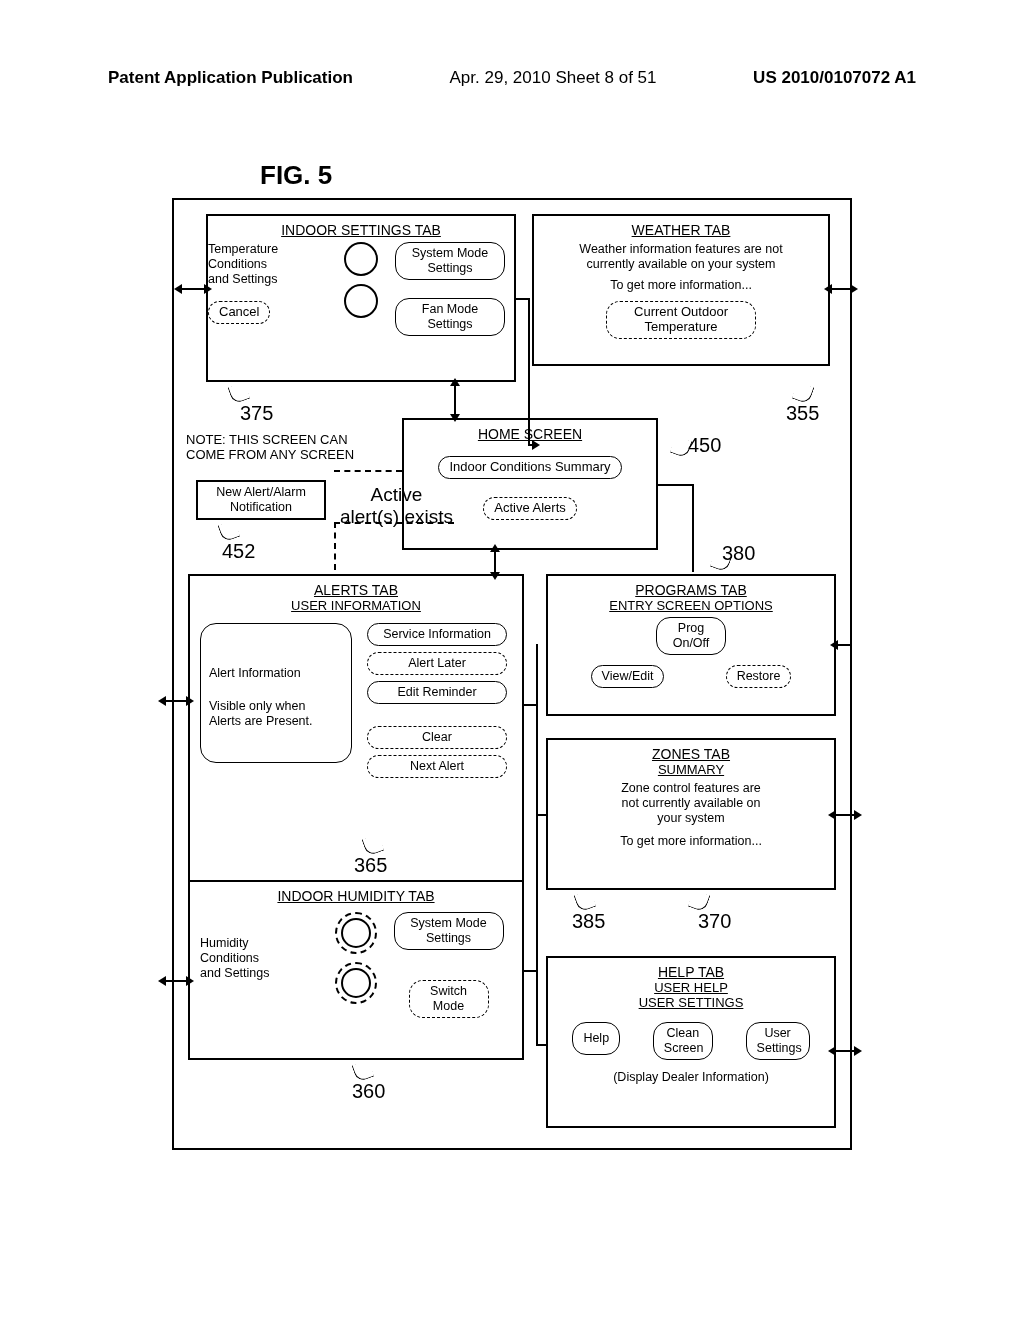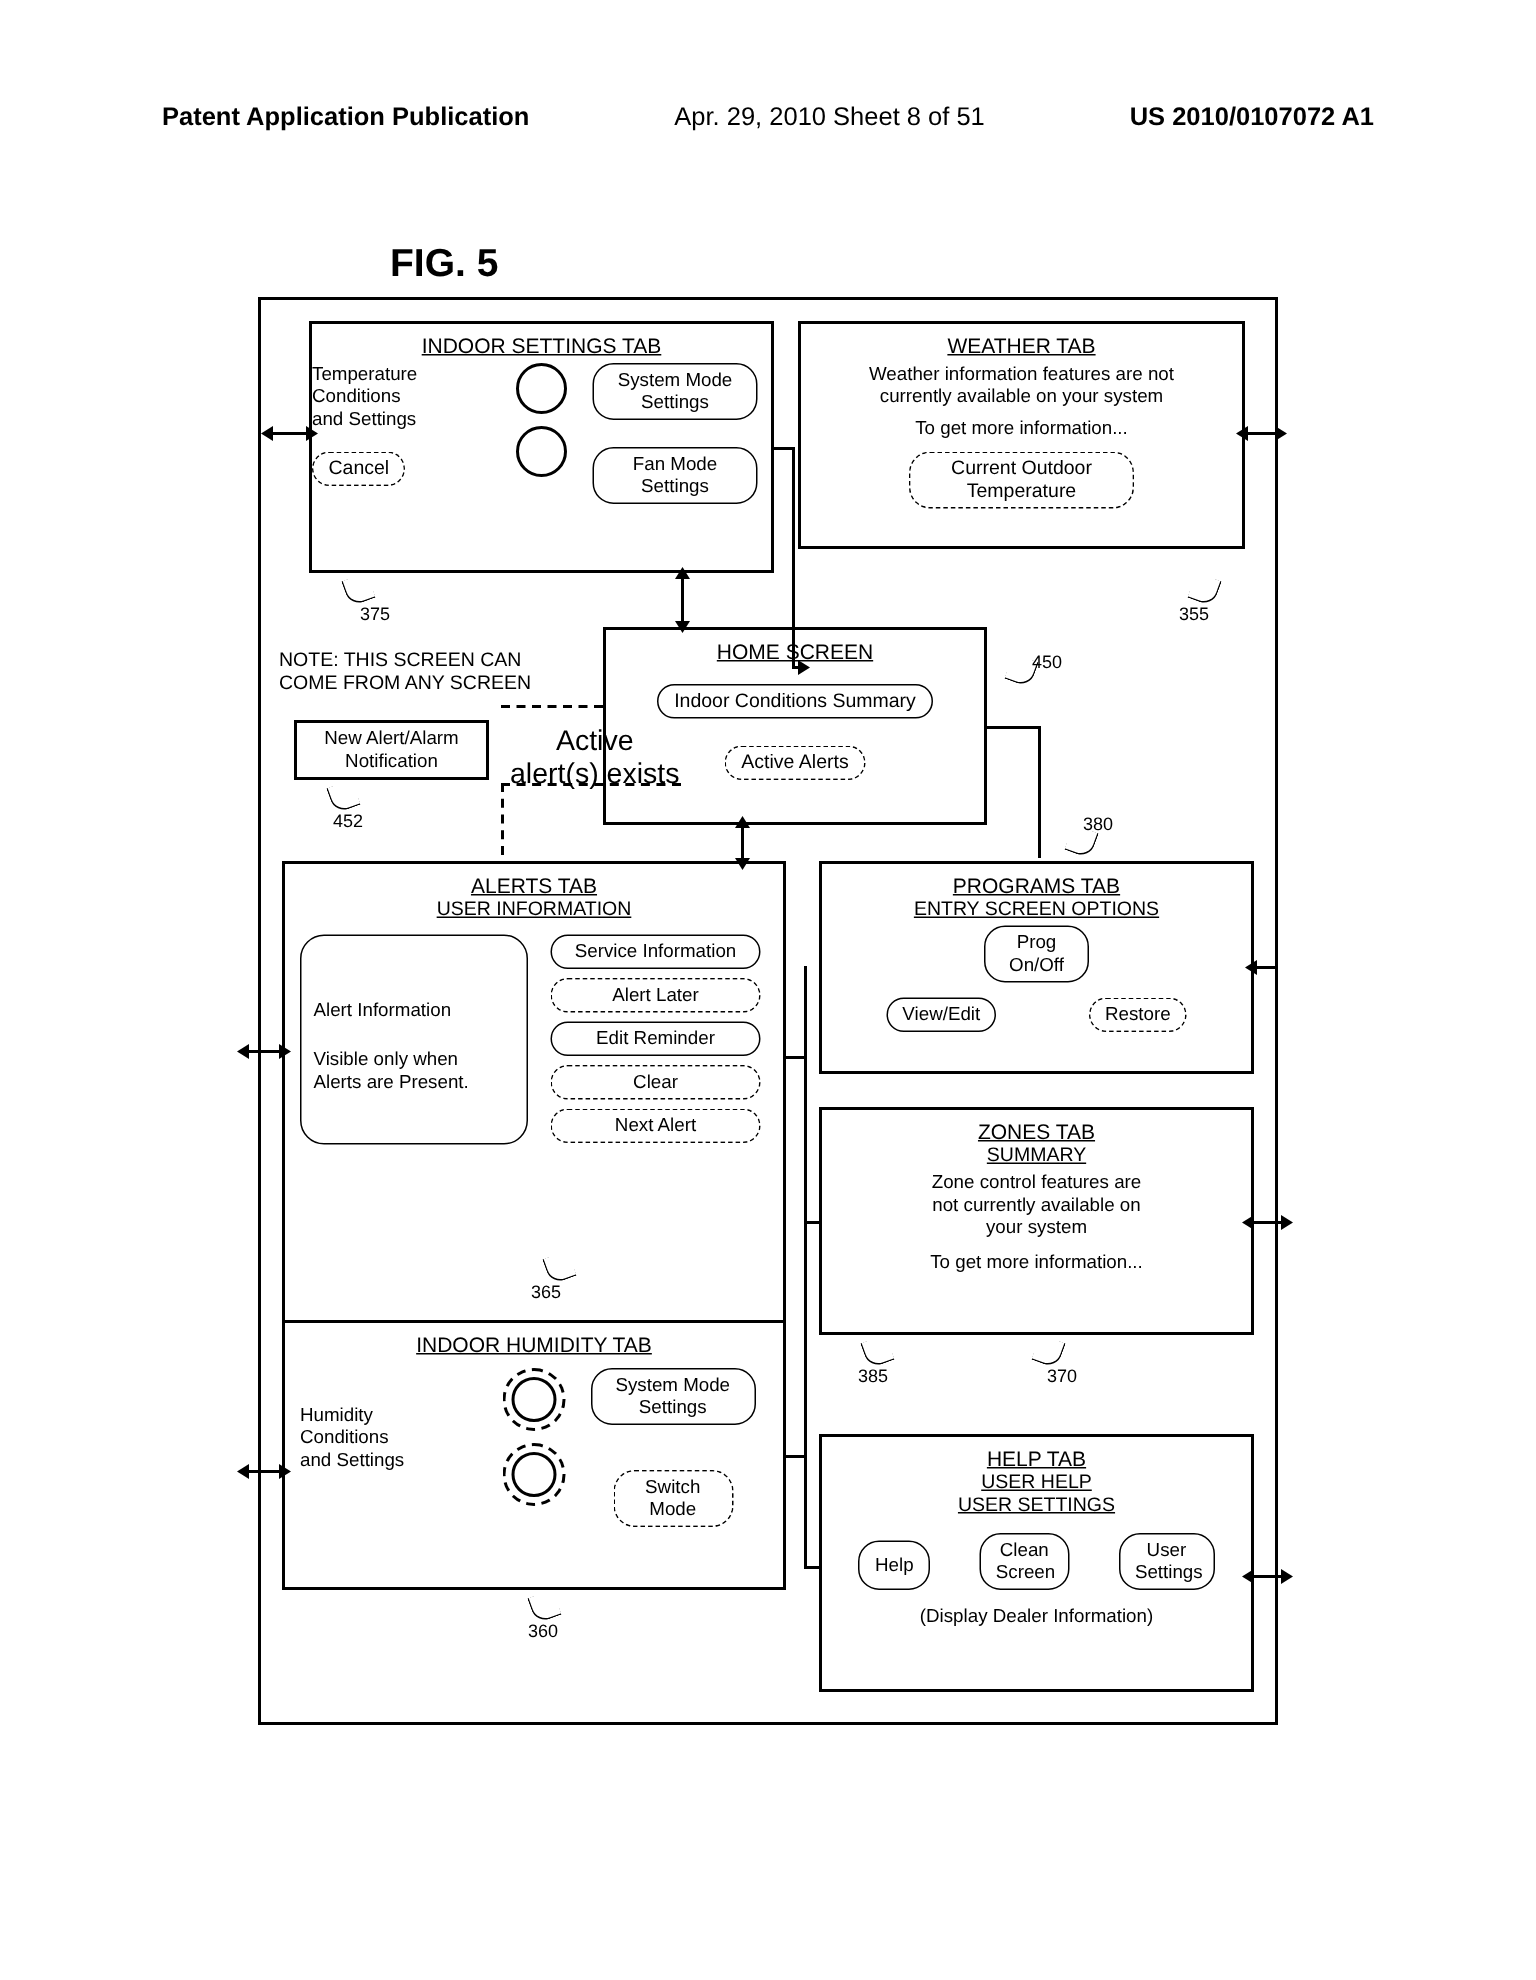"375" .ref { font-size: 12px -> 20px }
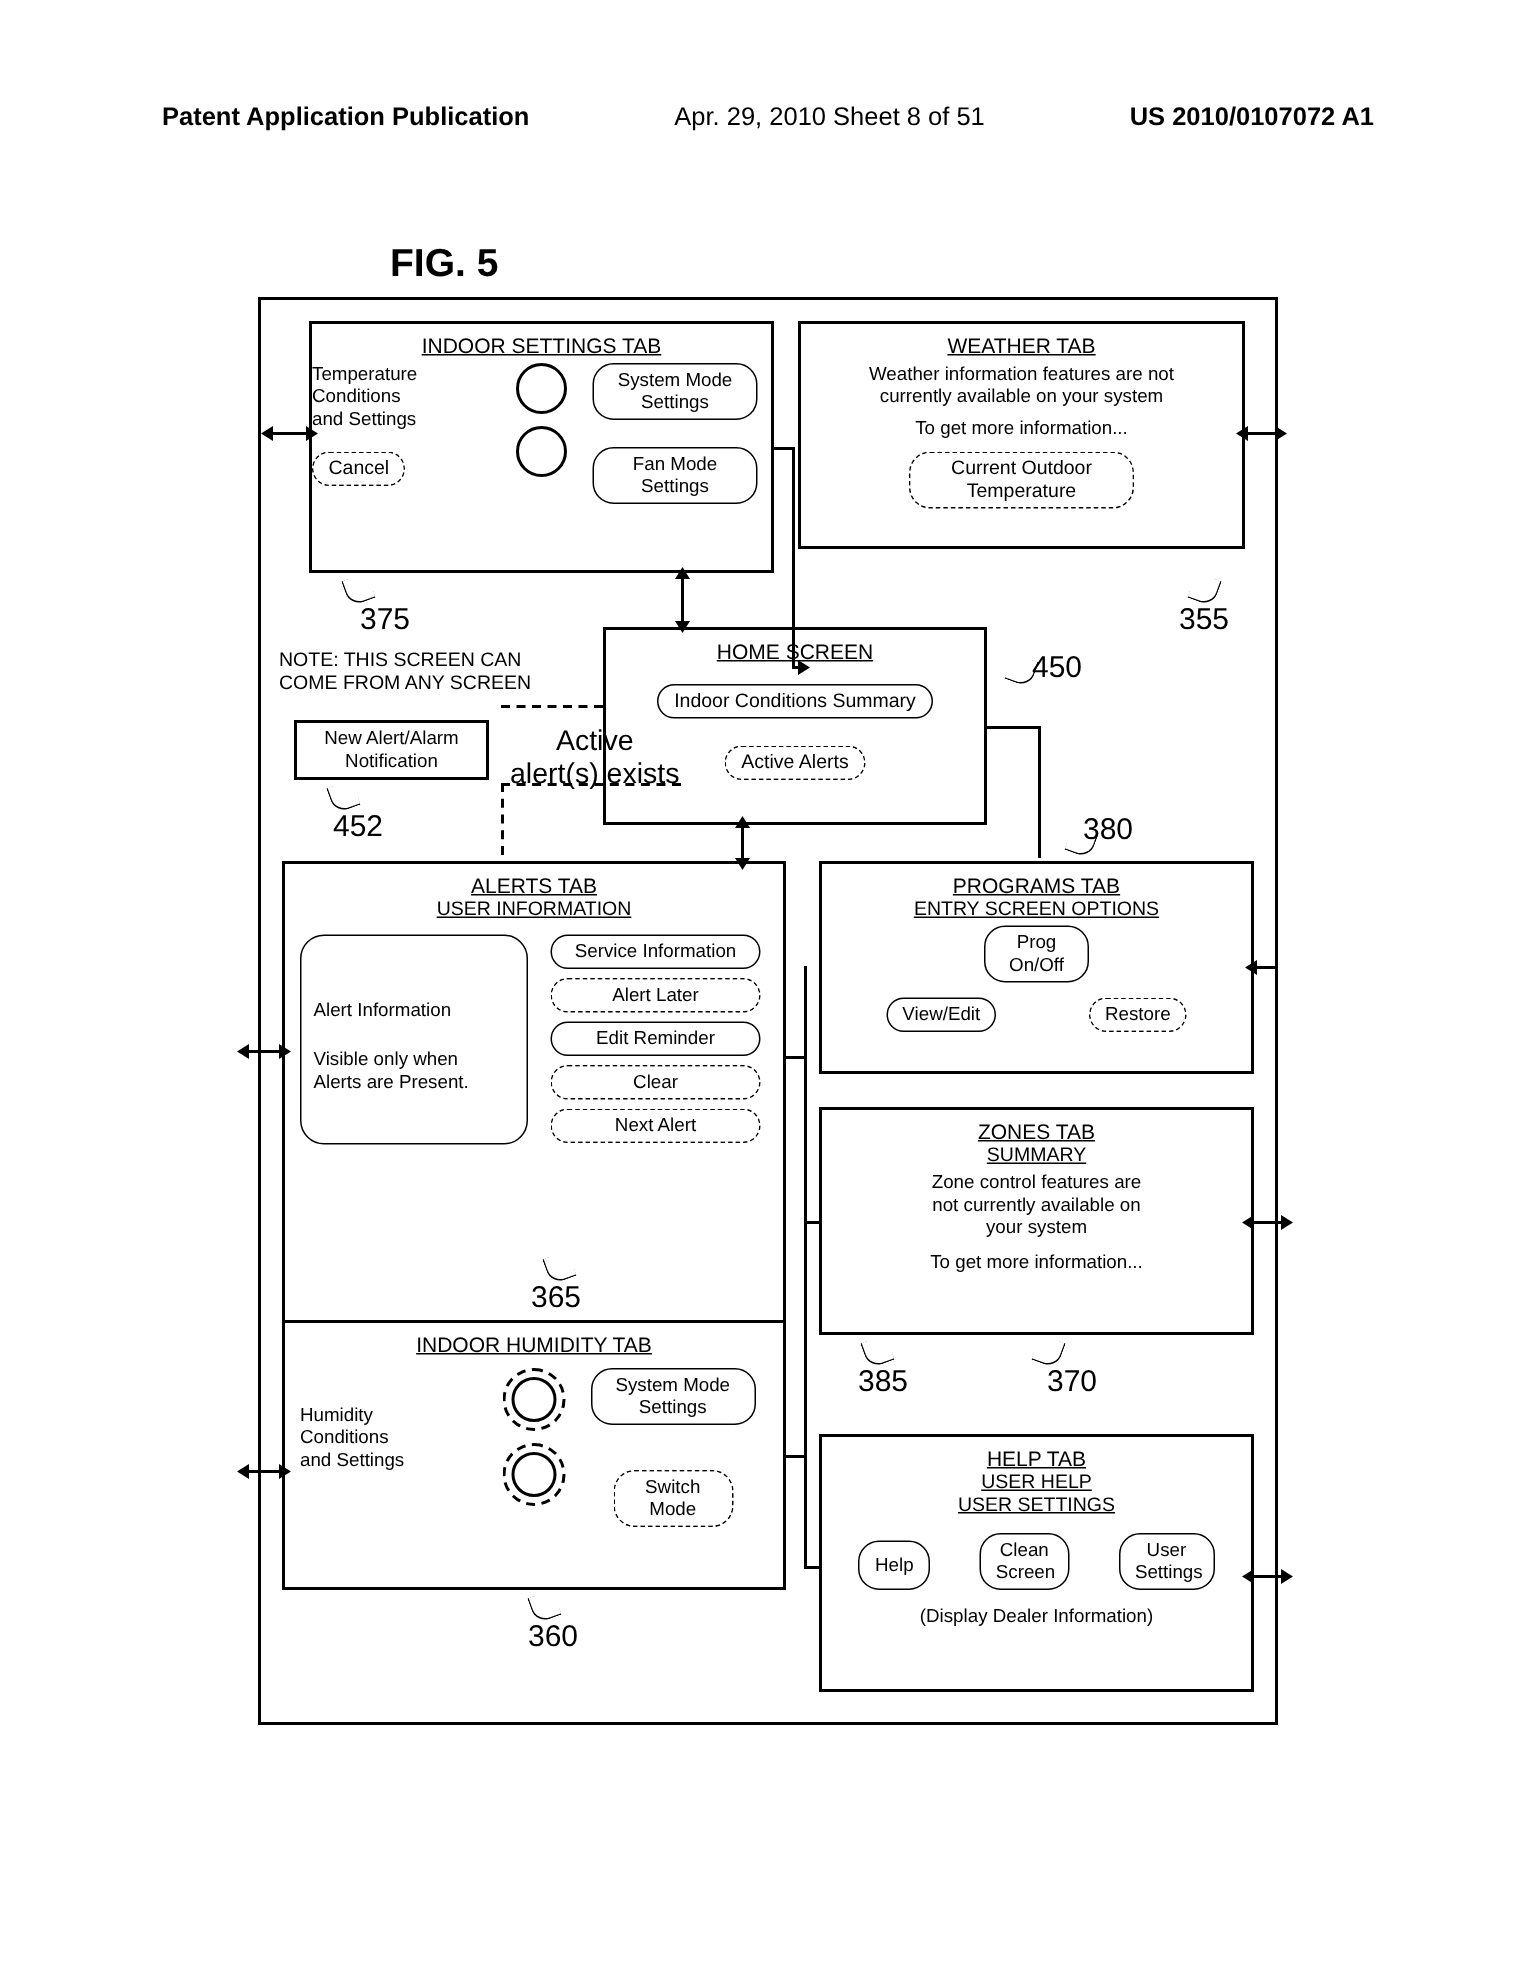"Clear" span.pill-dashed { margin-top: none -> 16px }
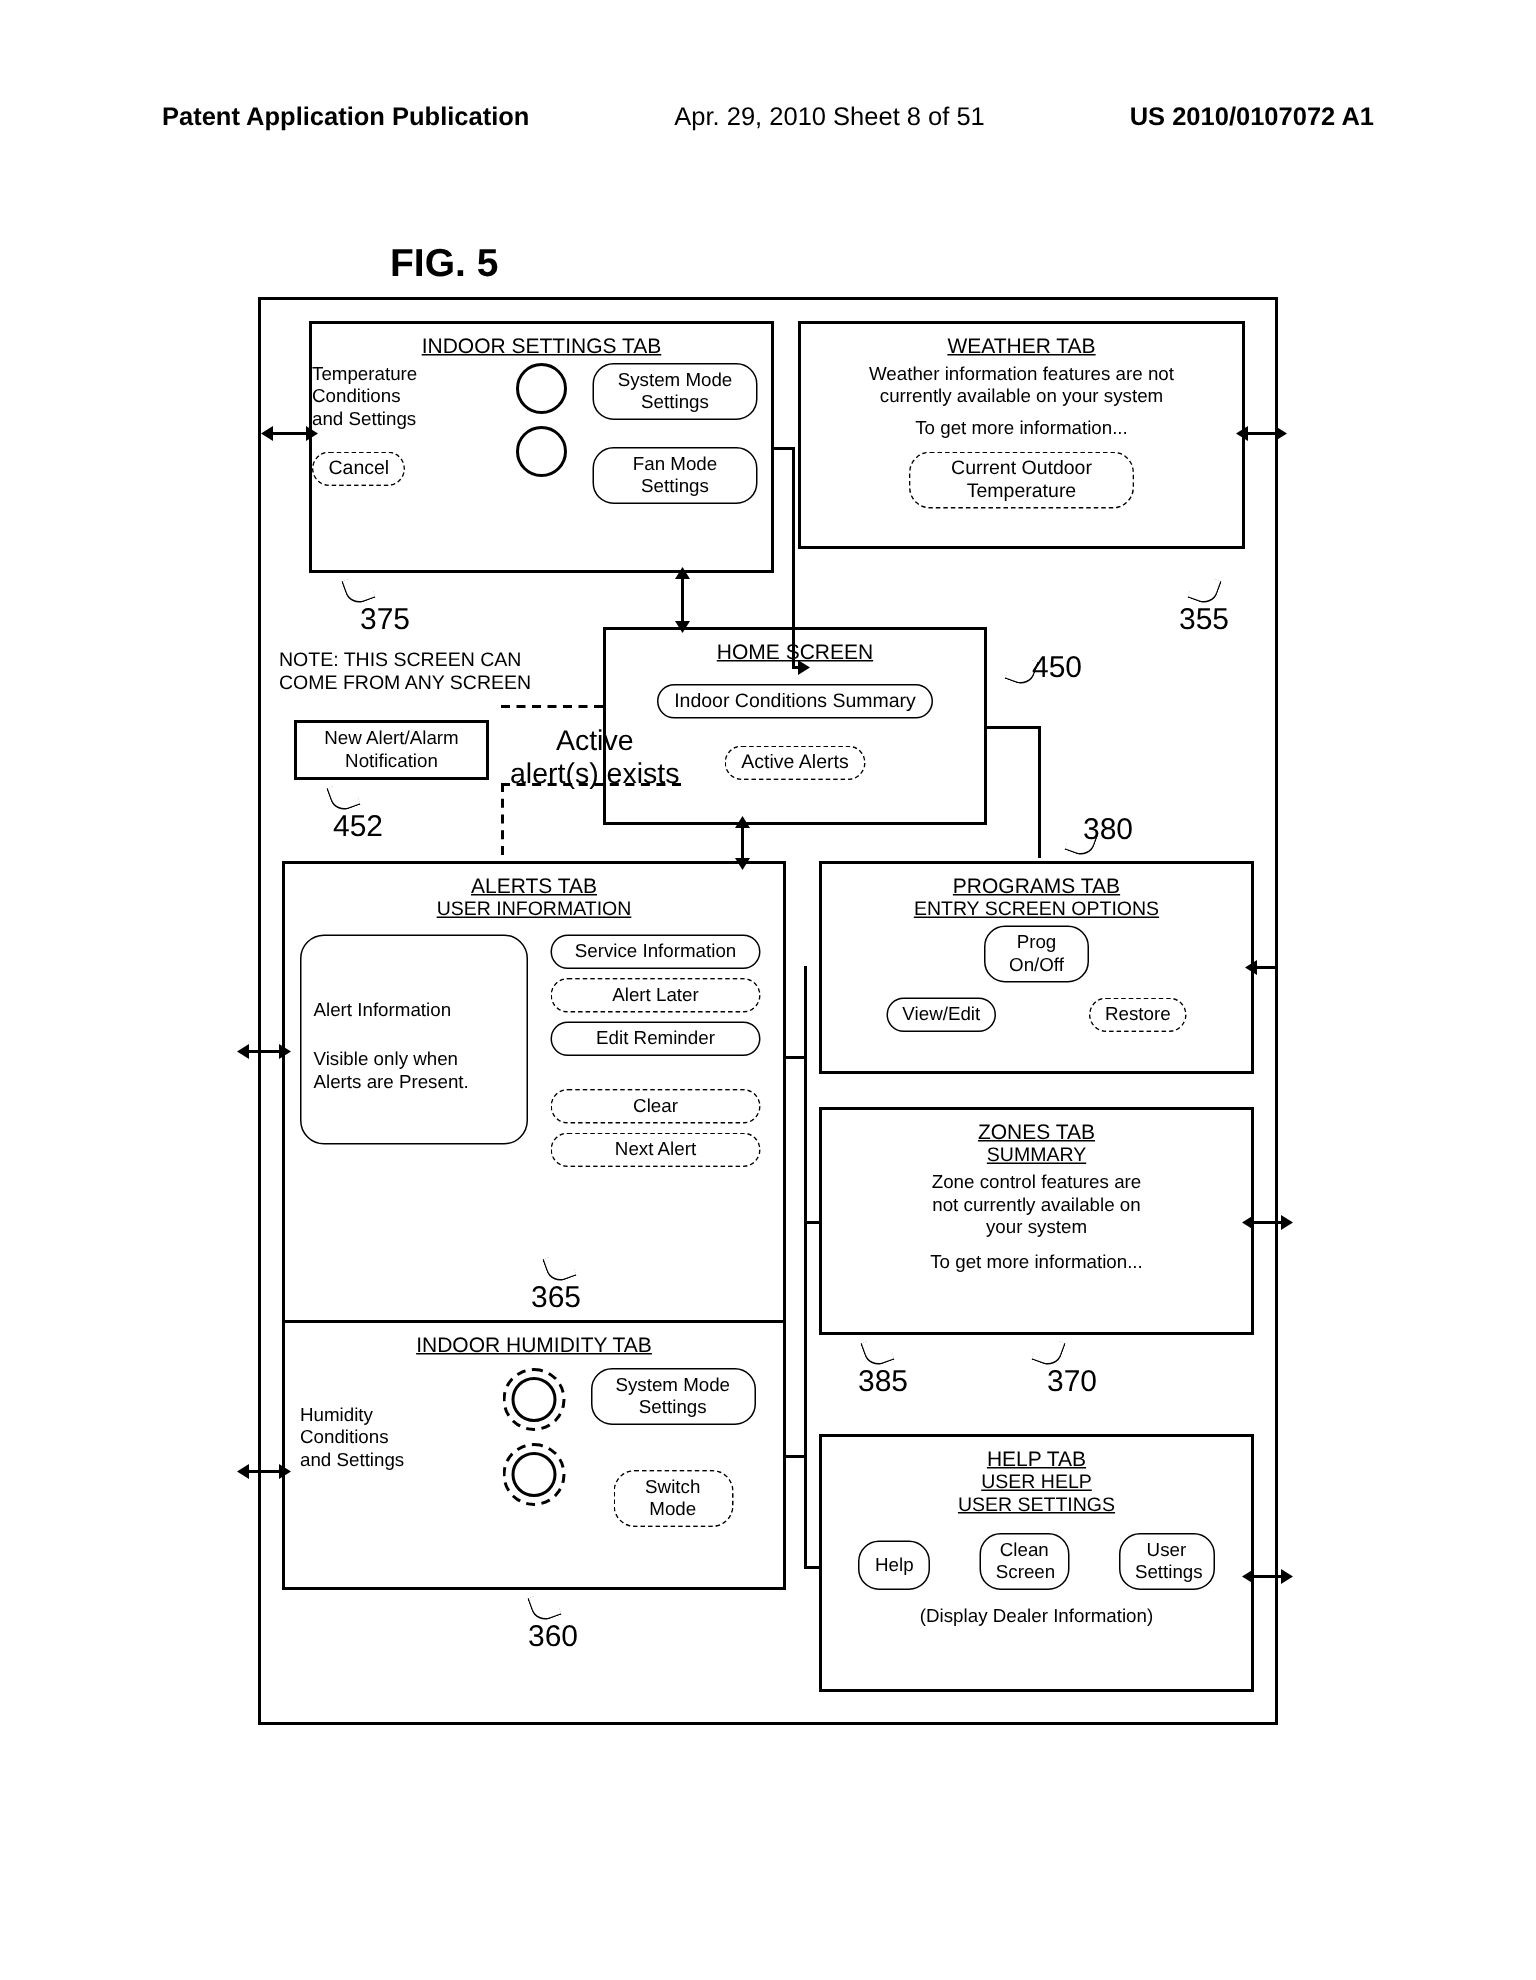"Help" div { align-items: flex-end -> flex-start }
